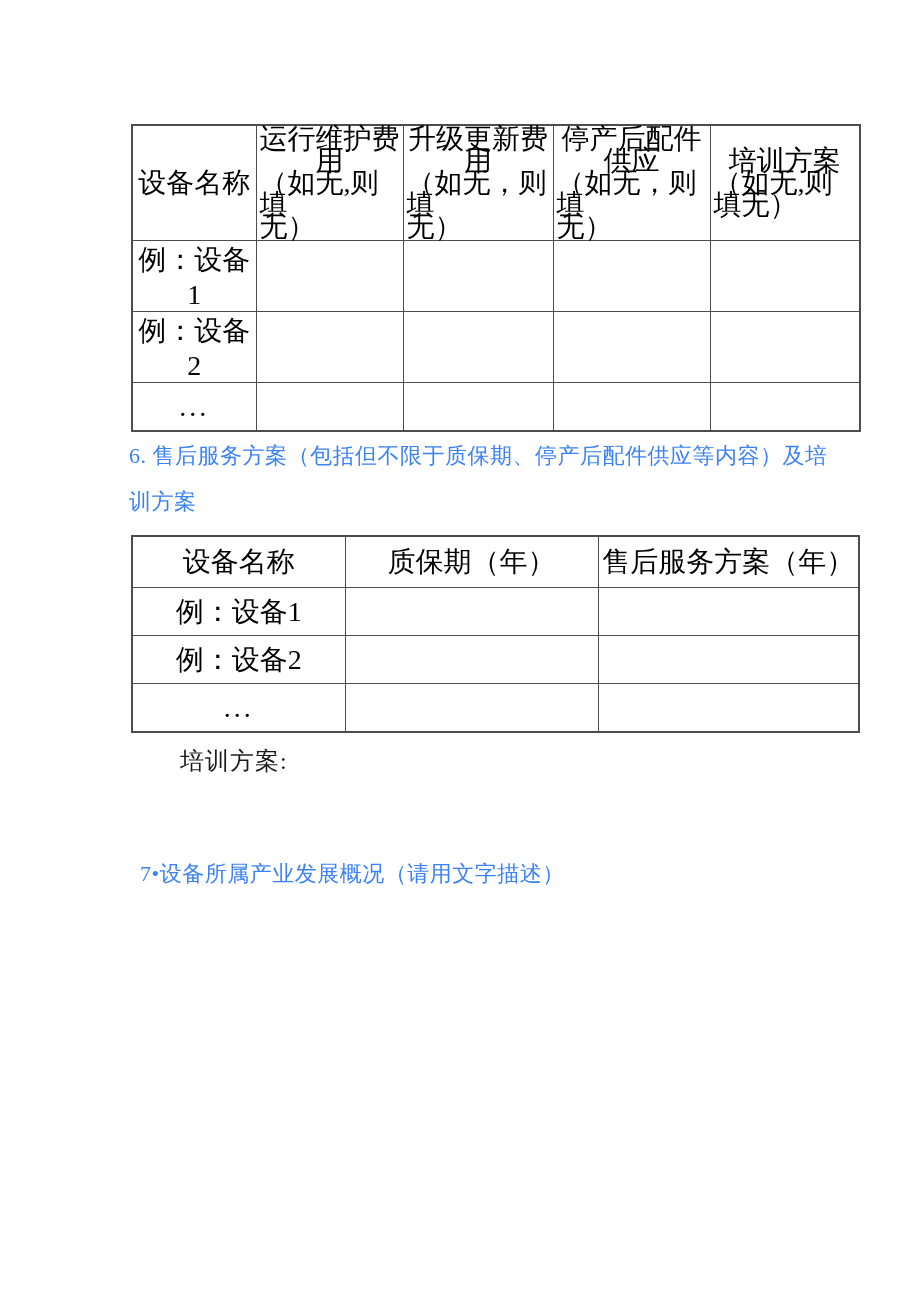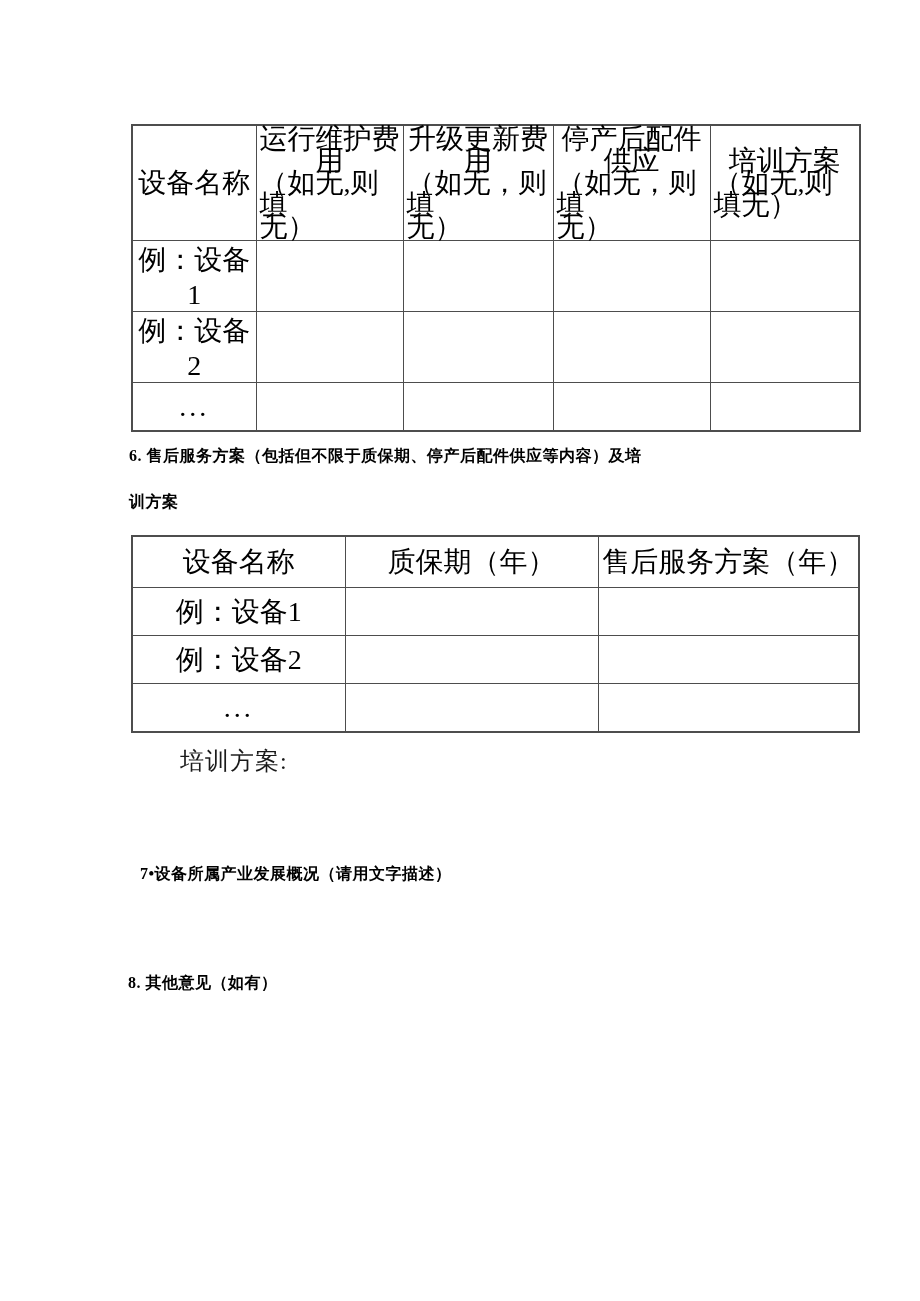"6. 售后服务方案（包括但不限于质保期、停产后配件供应等内容）及培" .sec-heading { color: #000000 -> #3b82f6; font-size: 16px -> 22px; font-weight: bold -> none }
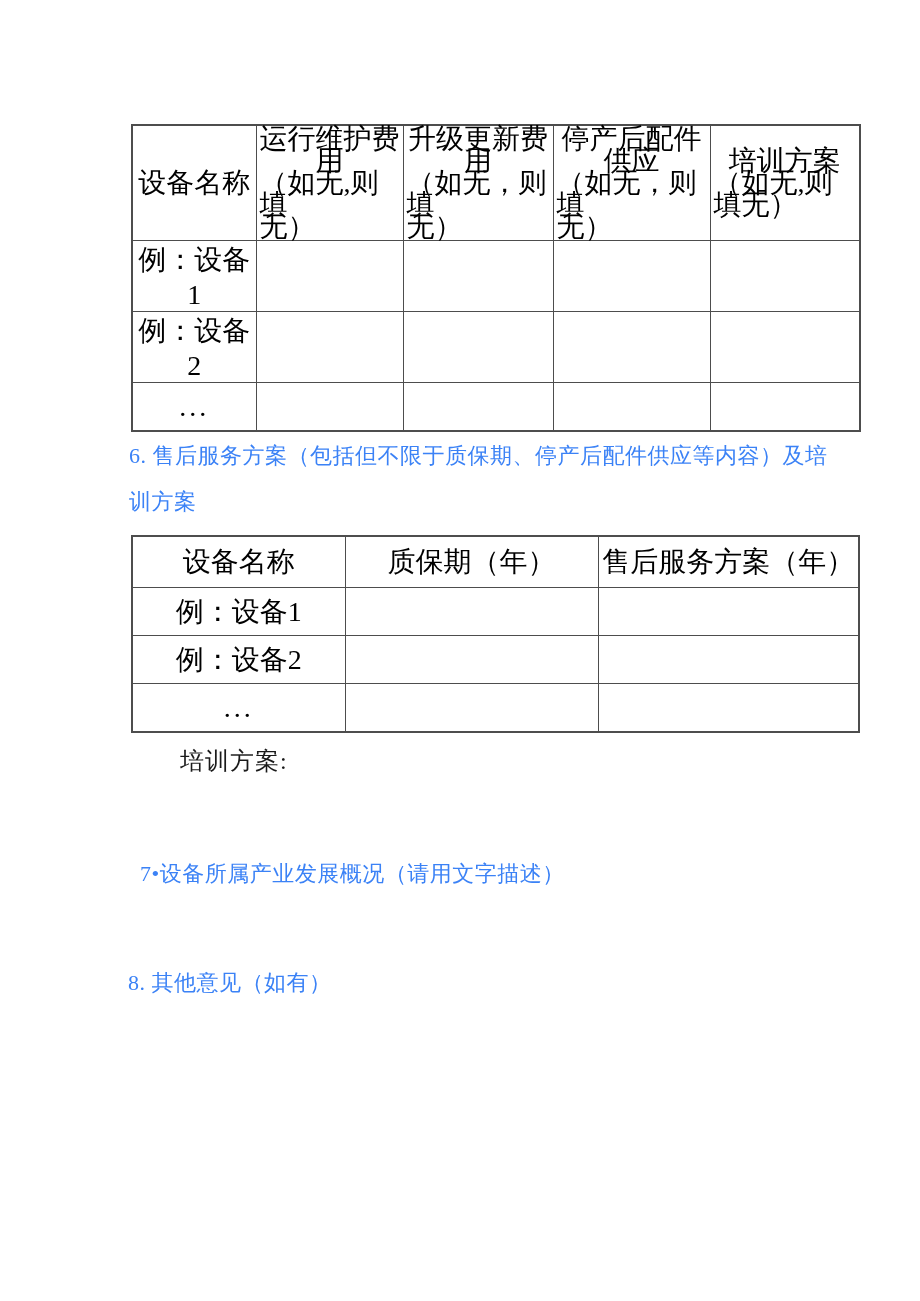"8. 其他意见（如有）" div.sec-heading { html: <div>8. 其他意见（如有）</div> -> none }
